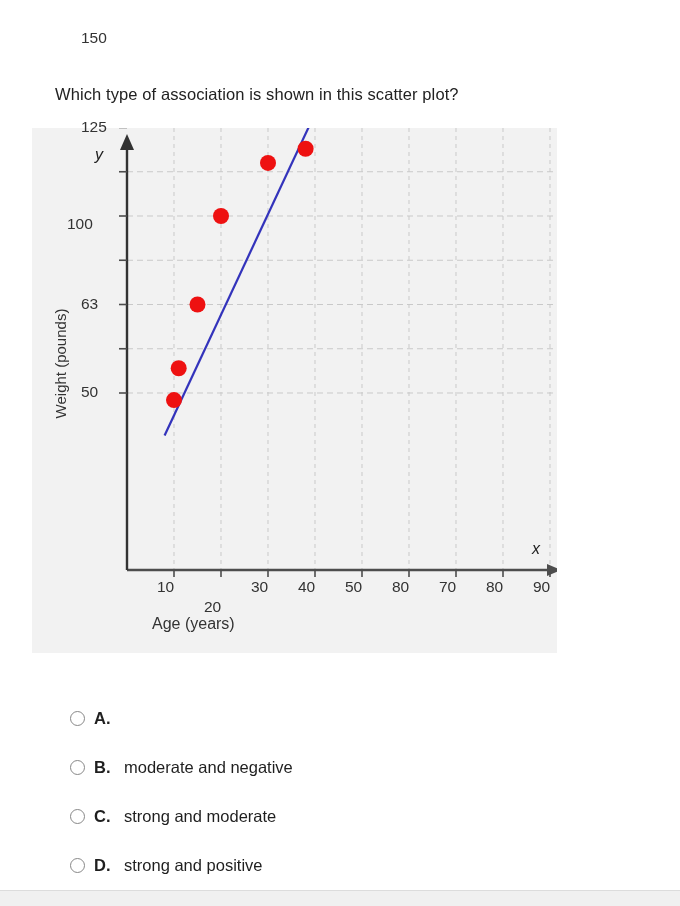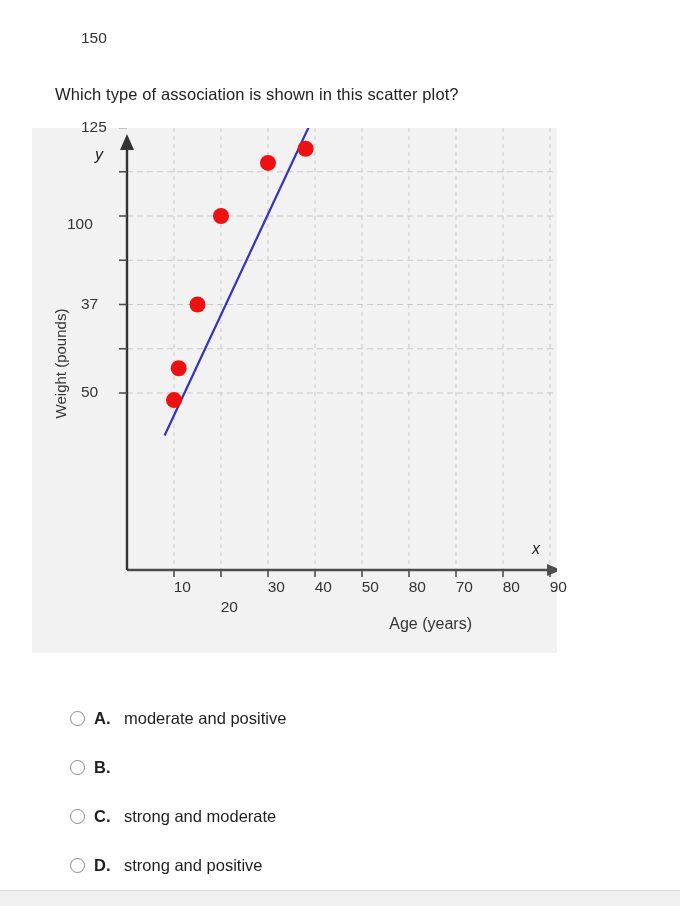"37" div.ytick-label { text: 37 -> 63 }
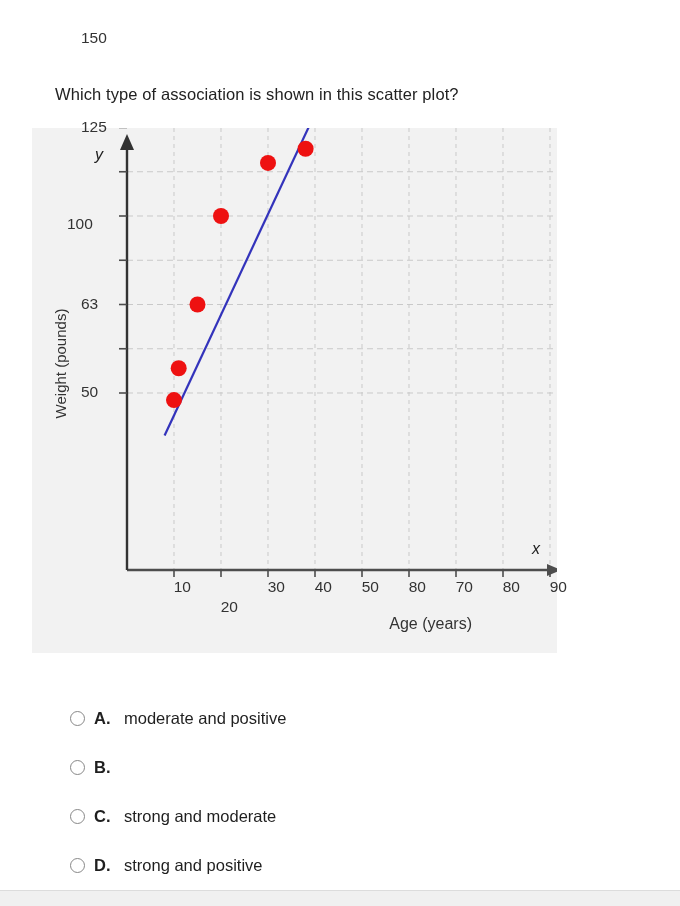"10" .xtick-label { text-align: right -> left }
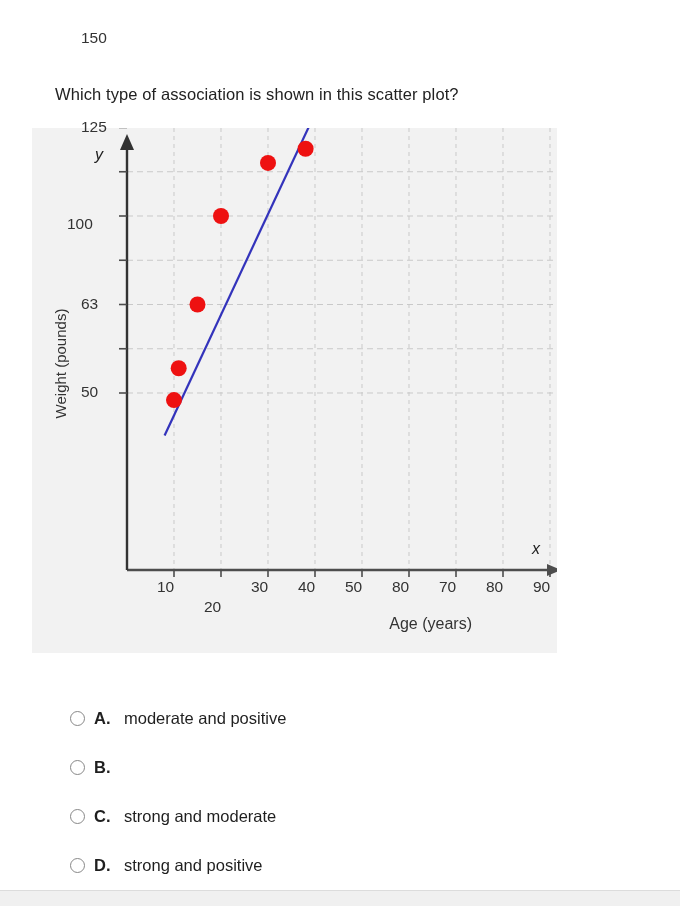"Age (years)" .xlabel { text-align: right -> left }
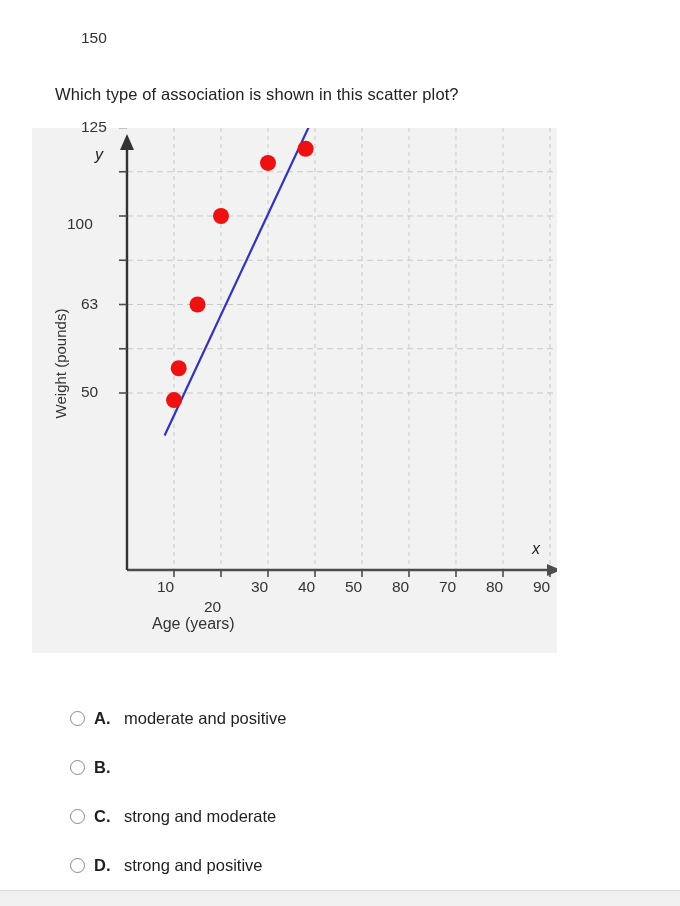"moderate and positive" span.opt-text { html: <span>moderate and positive</span> -> none }
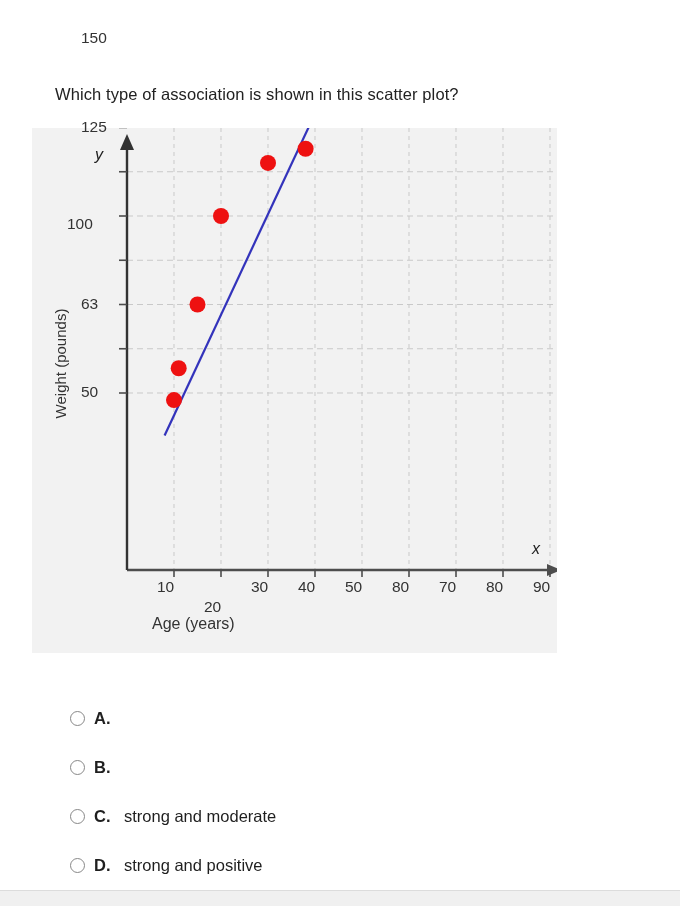"moderate and negative" span.opt-text { html: none -> <span>moderate and negative</span> }
